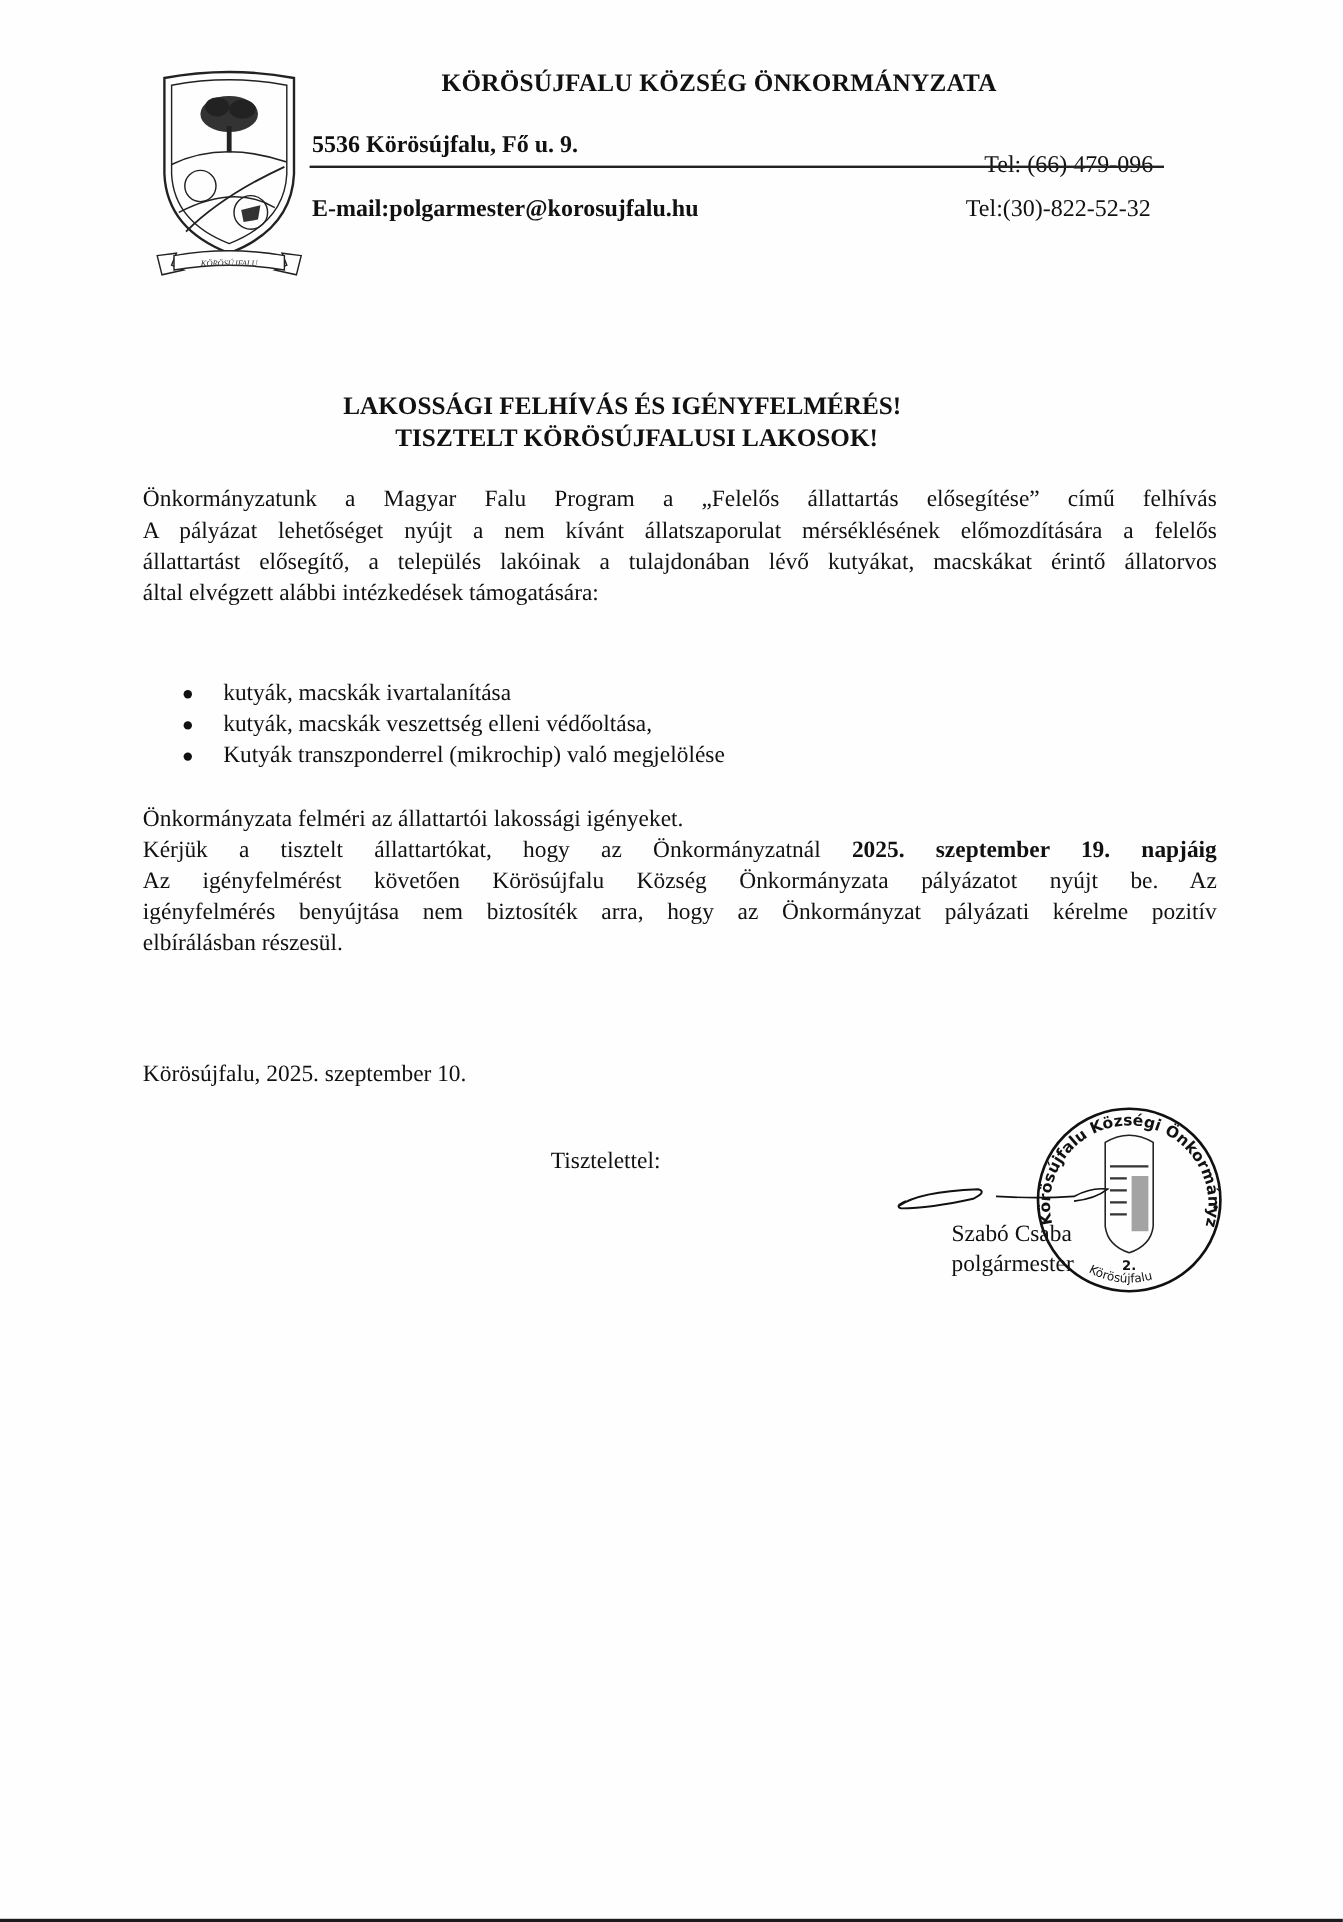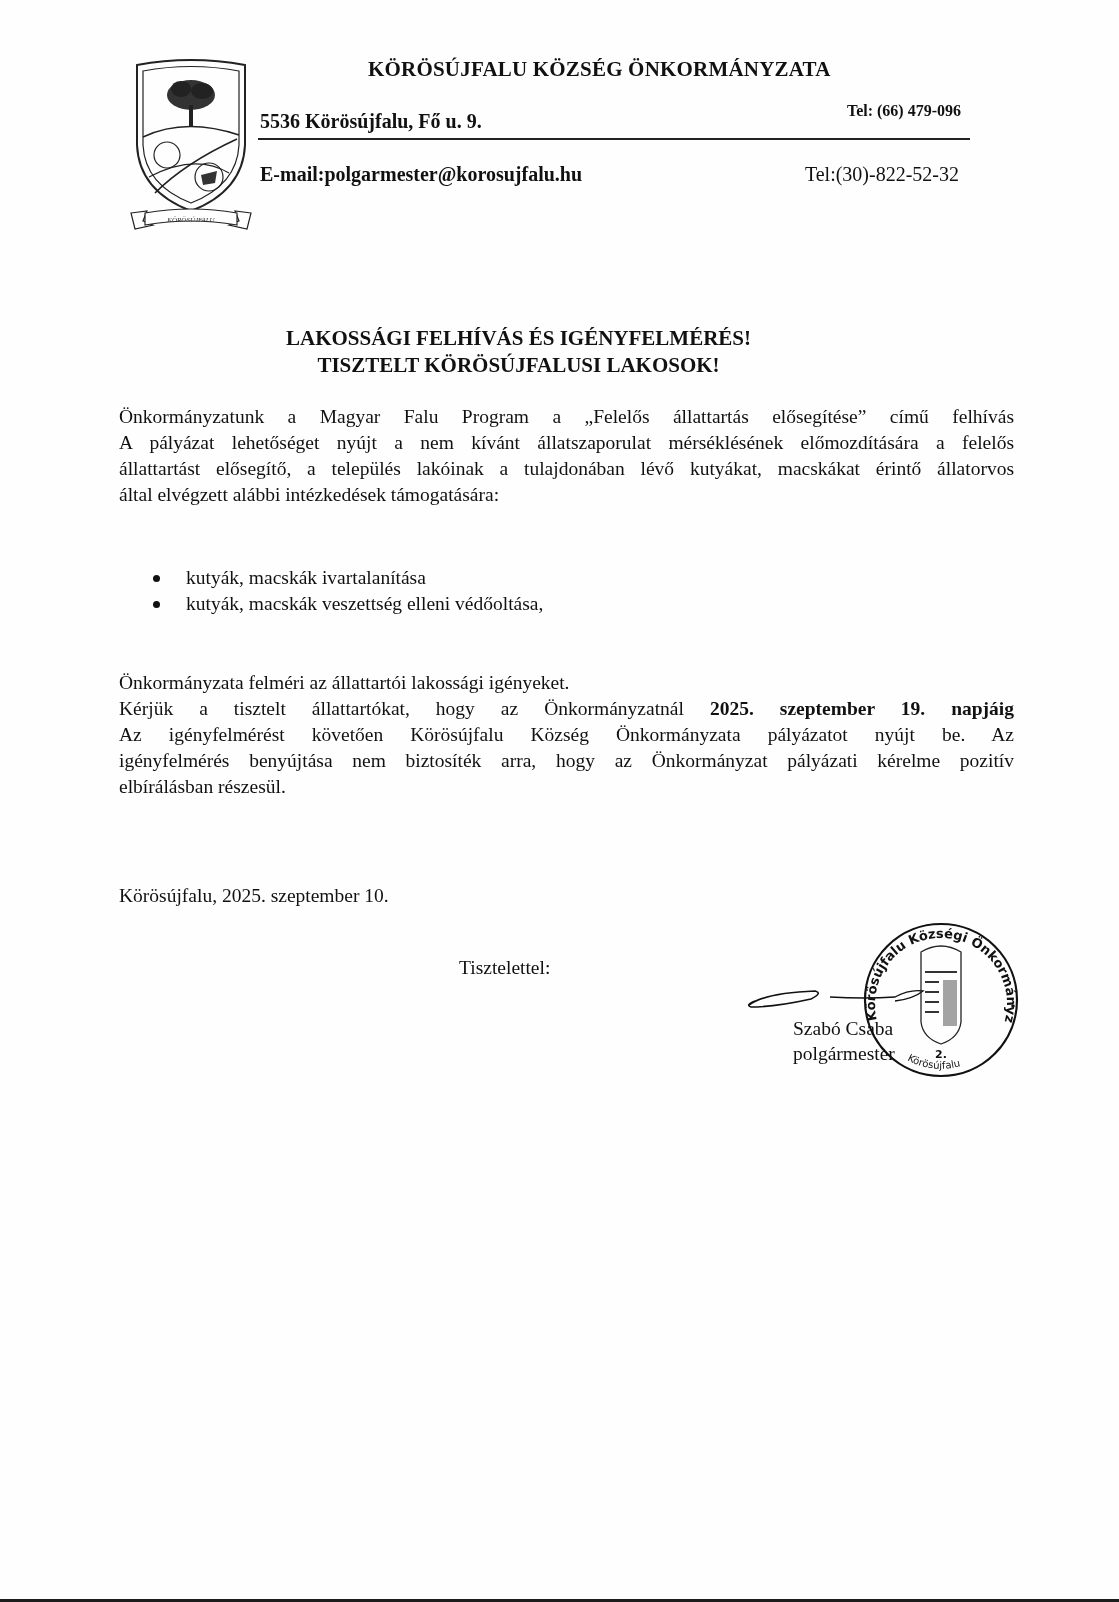"Tel: (66) 479-096" .hdr-tel1 { font-size: 16px -> 20px; font-weight: bold -> normal; top: 102px -> 126px }
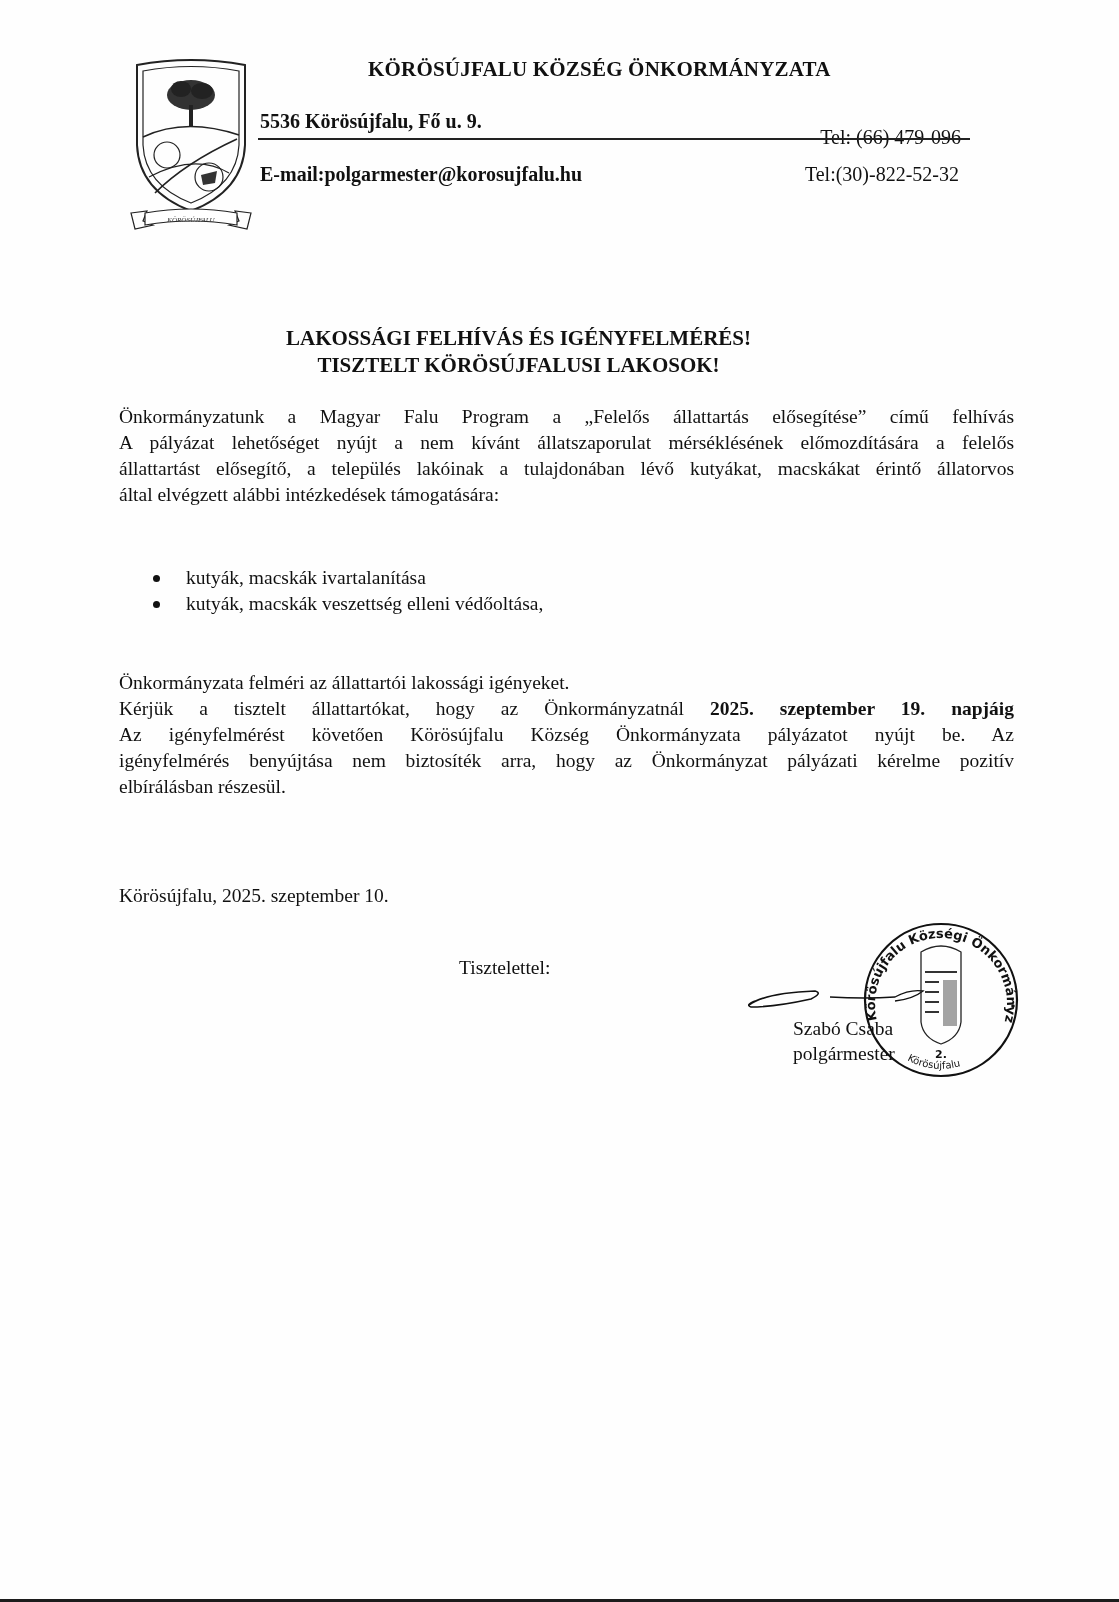"TISZTELT KÖRÖSÚJFALUSI LAKOSOK!" .h2 { margin-left: none -> 12px }
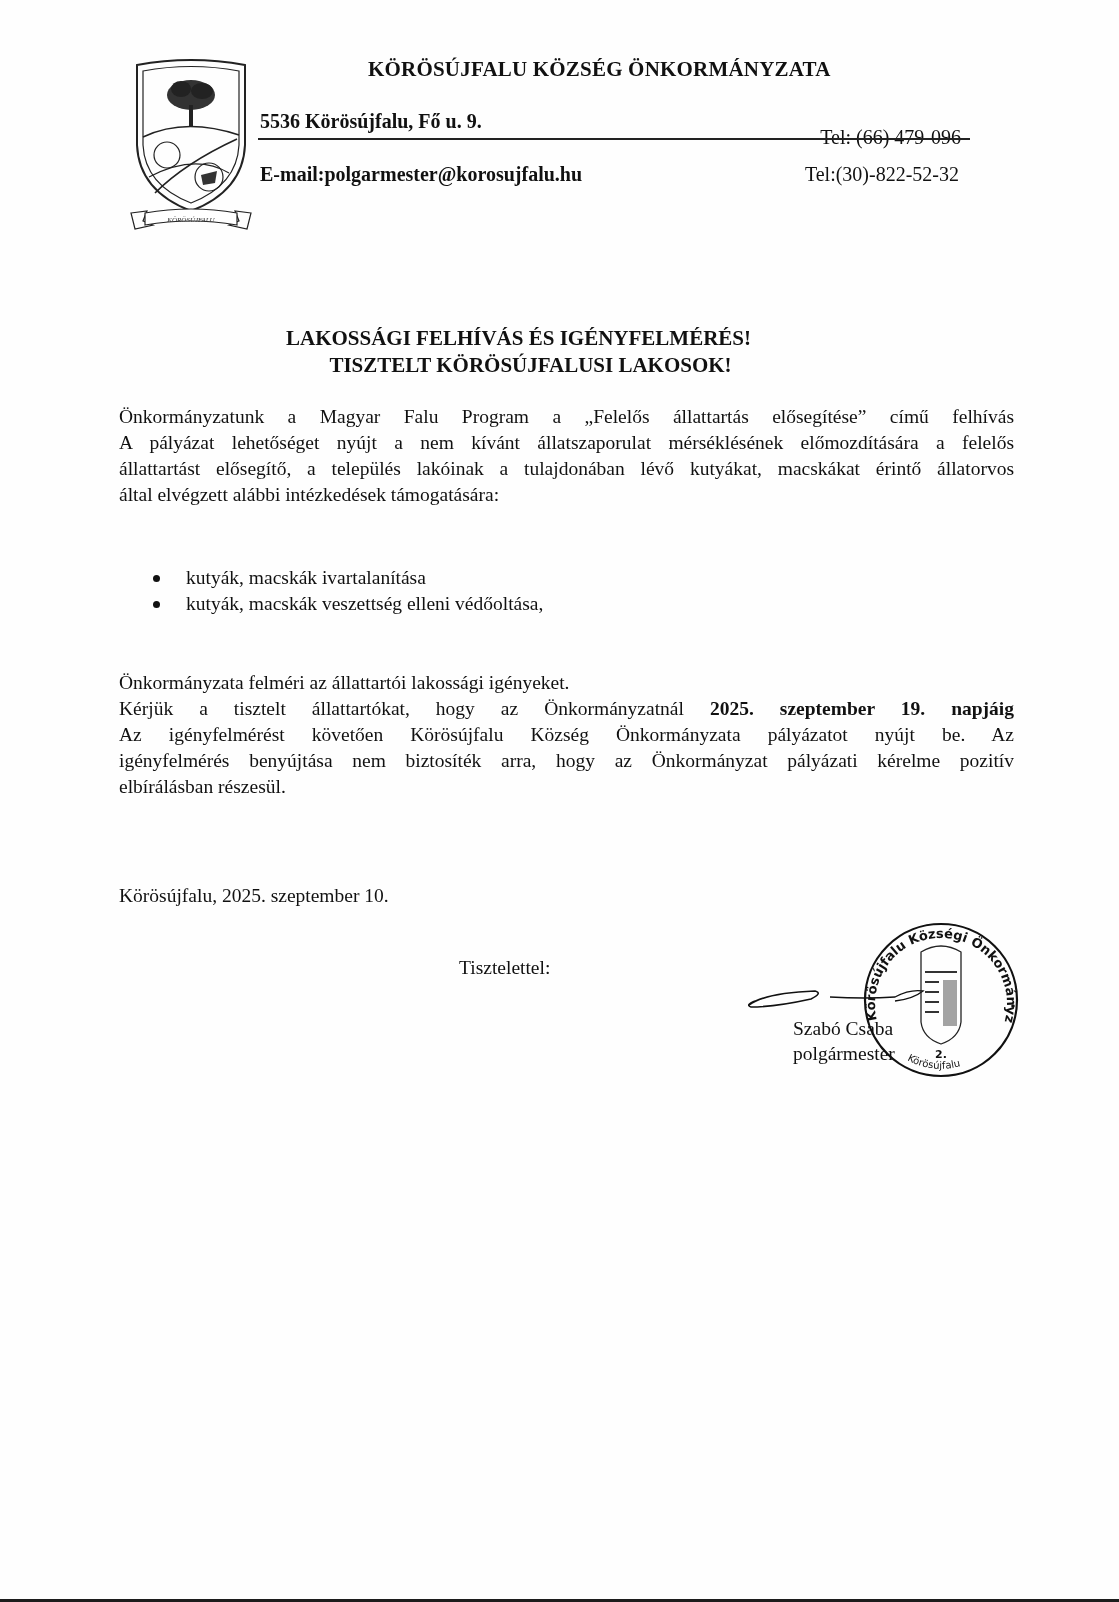"Kutyák transzponderrel (mikrochip) való" li { html: none -> <li><span></span><span>Kutyák transzponderrel (mikrochip) való megjelölése</span></li> }
